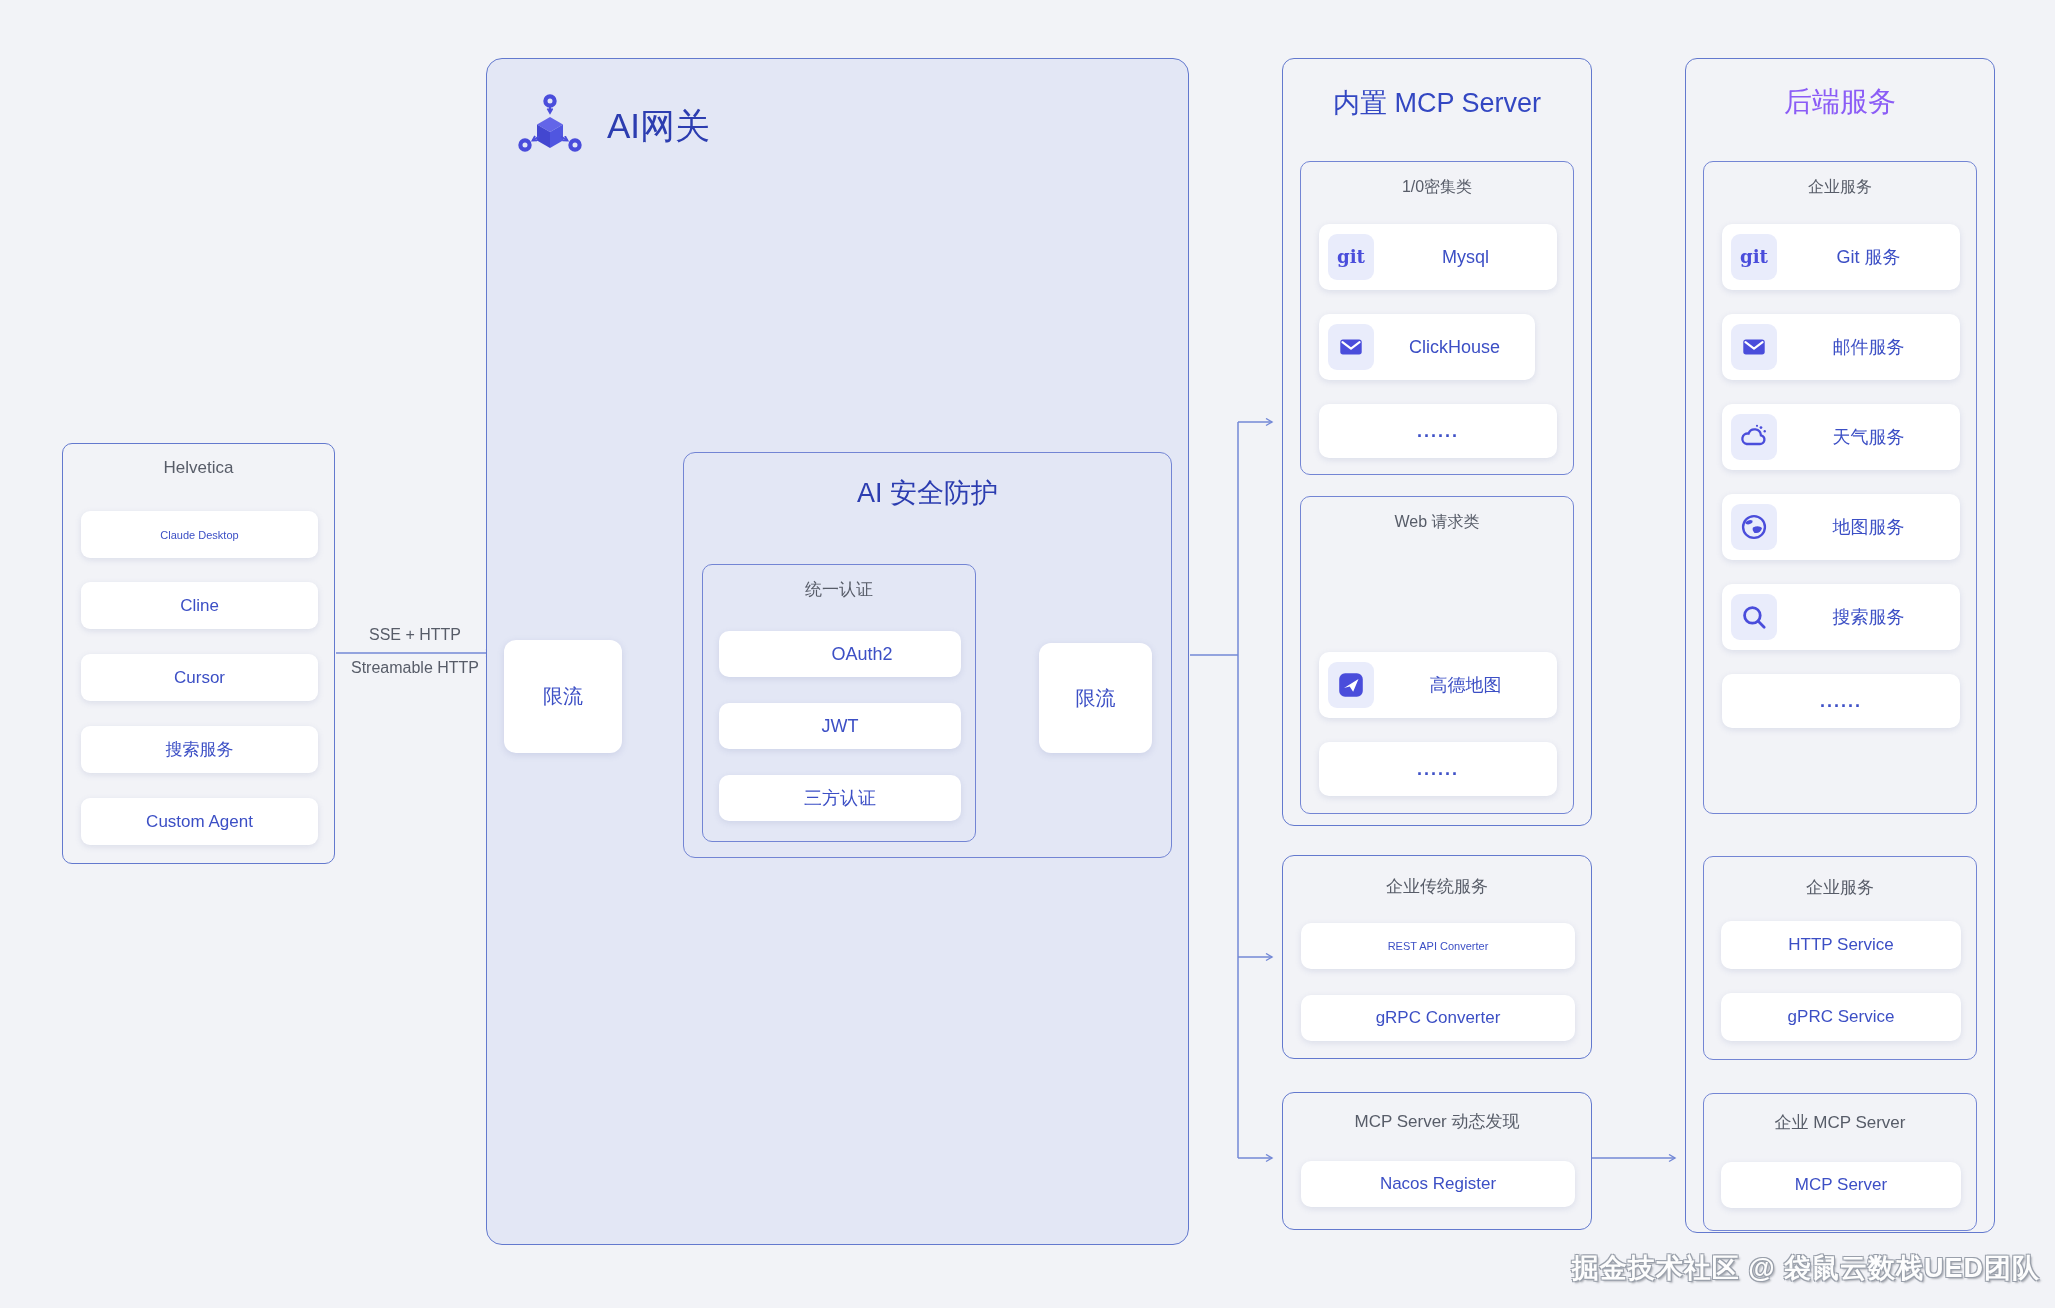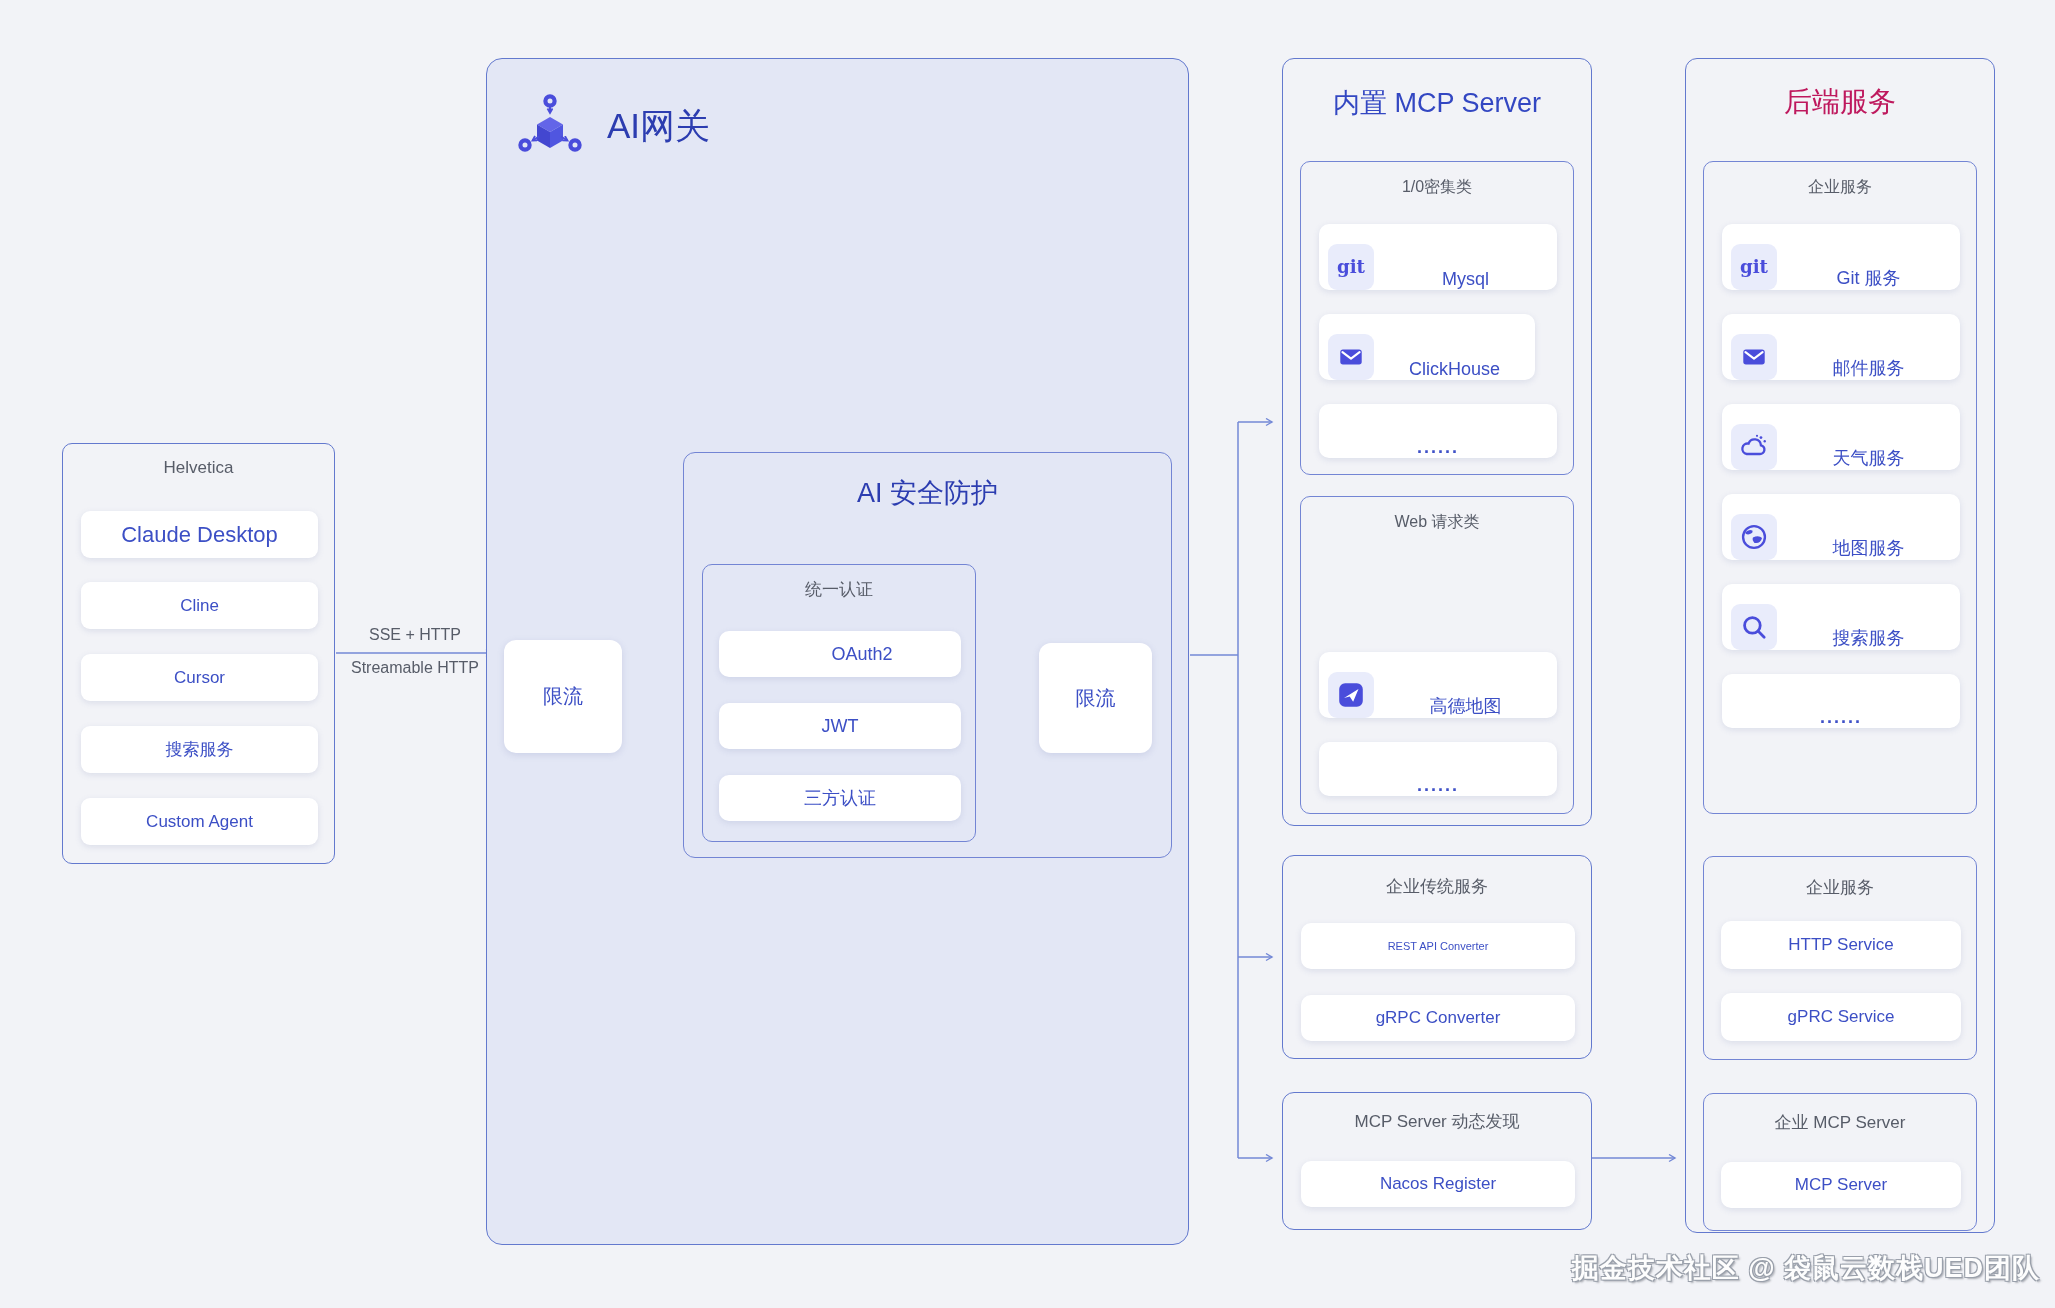"后端服务" div.htitle { color: #be185d -> #8b5cf6 }
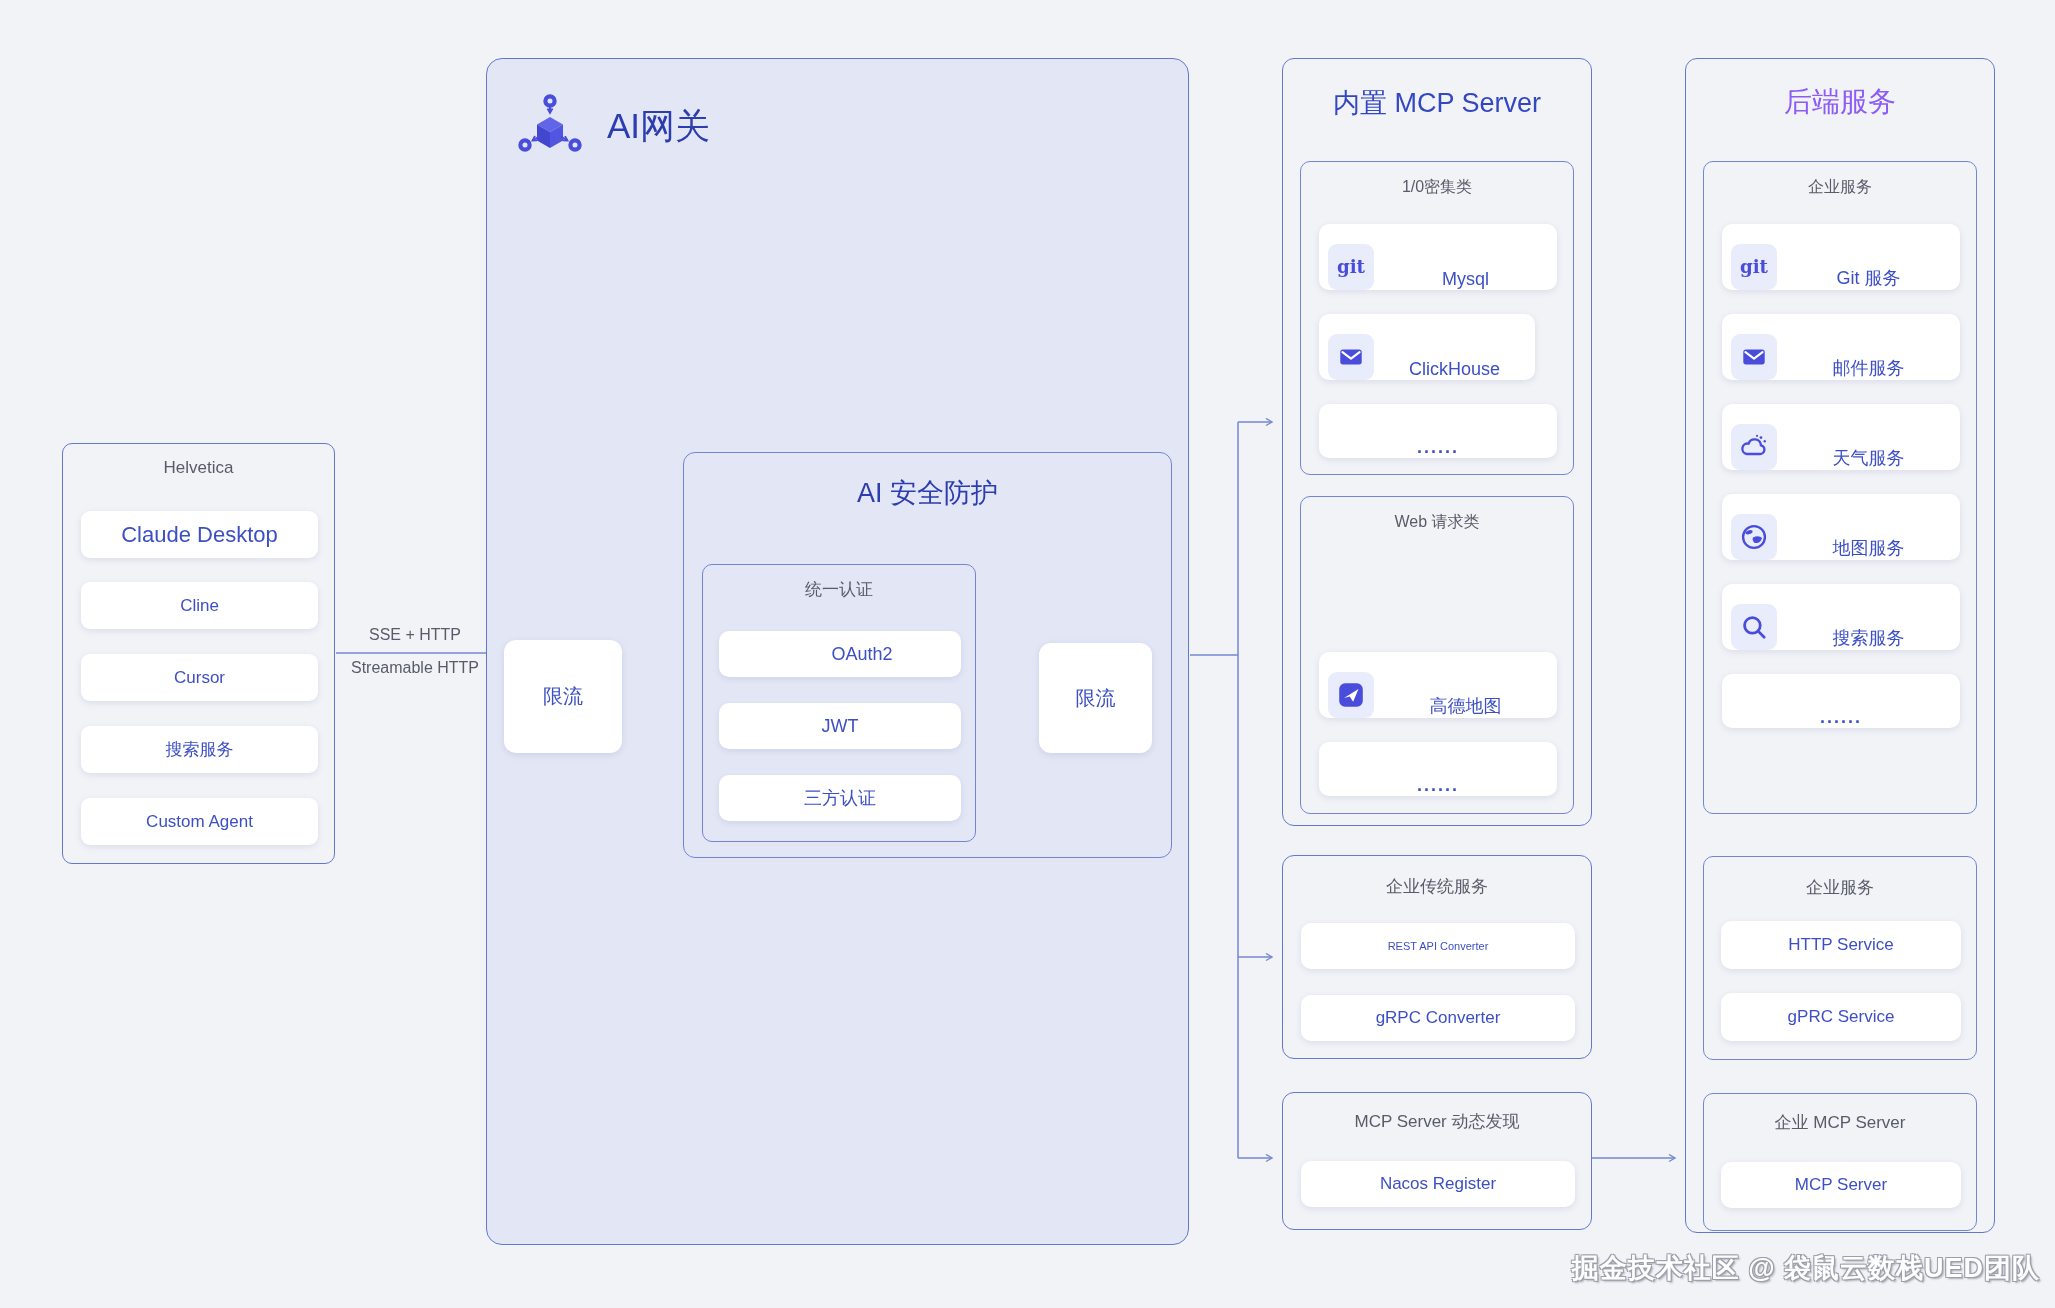"git" .icard { align-items: flex-end -> center }
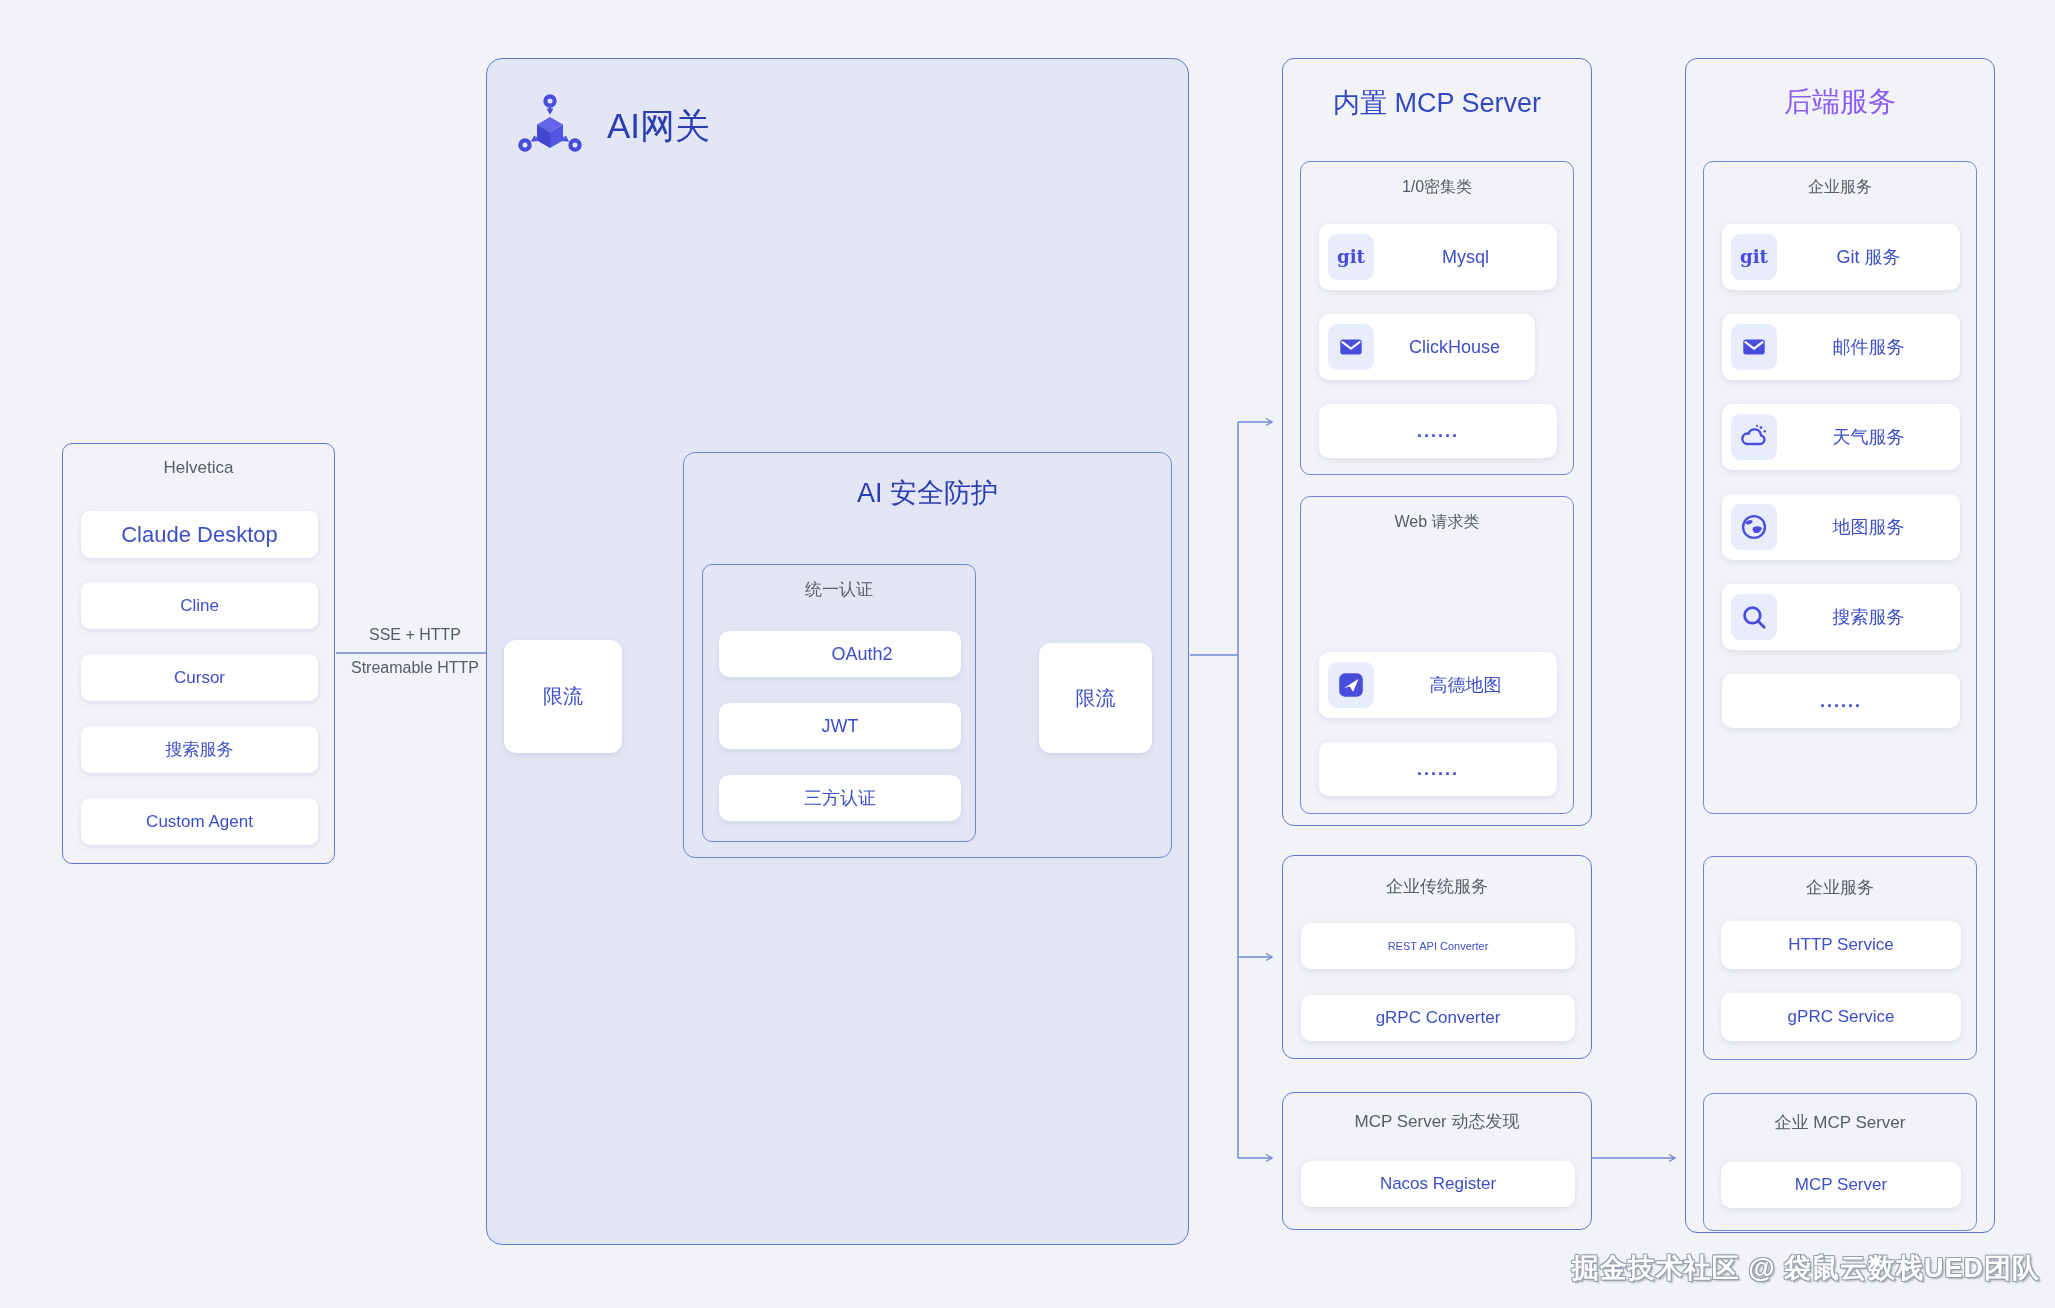"Claude Desktop" div.card { font-size: 22px -> 11px }
